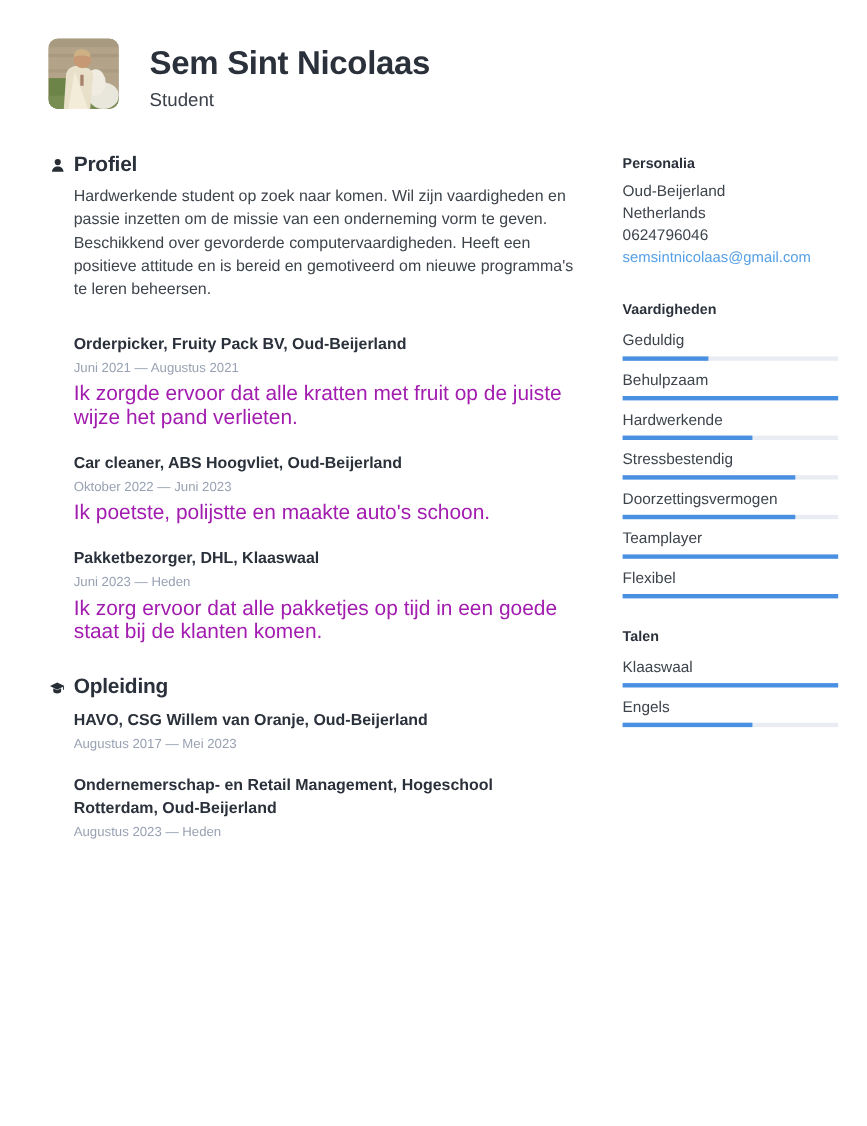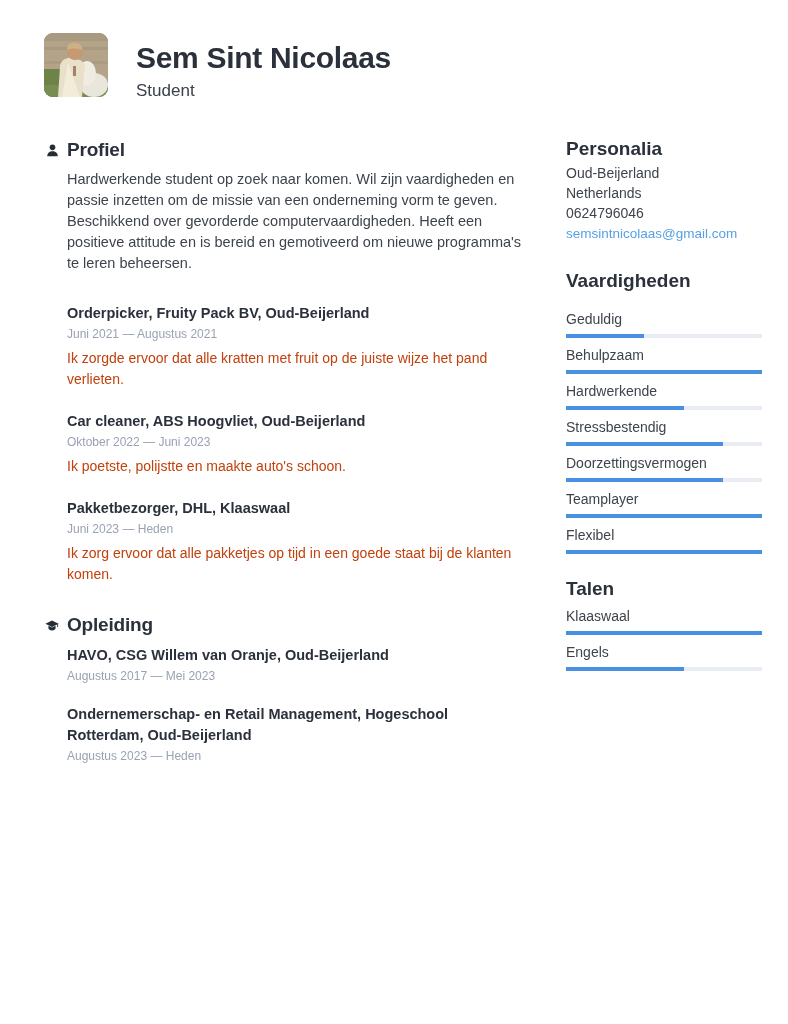"Sem Sint Nicolaas" .header { align-items: flex-start -> center }
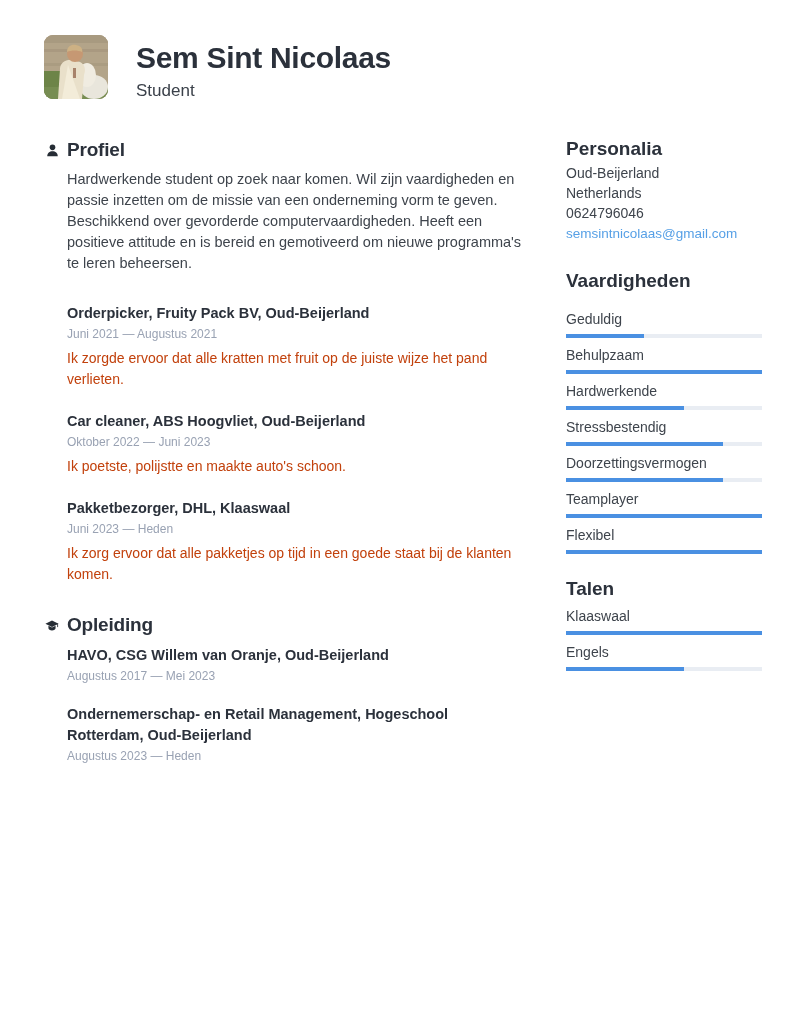"Personalia" .side-heading { font-size: 19px -> 13px }
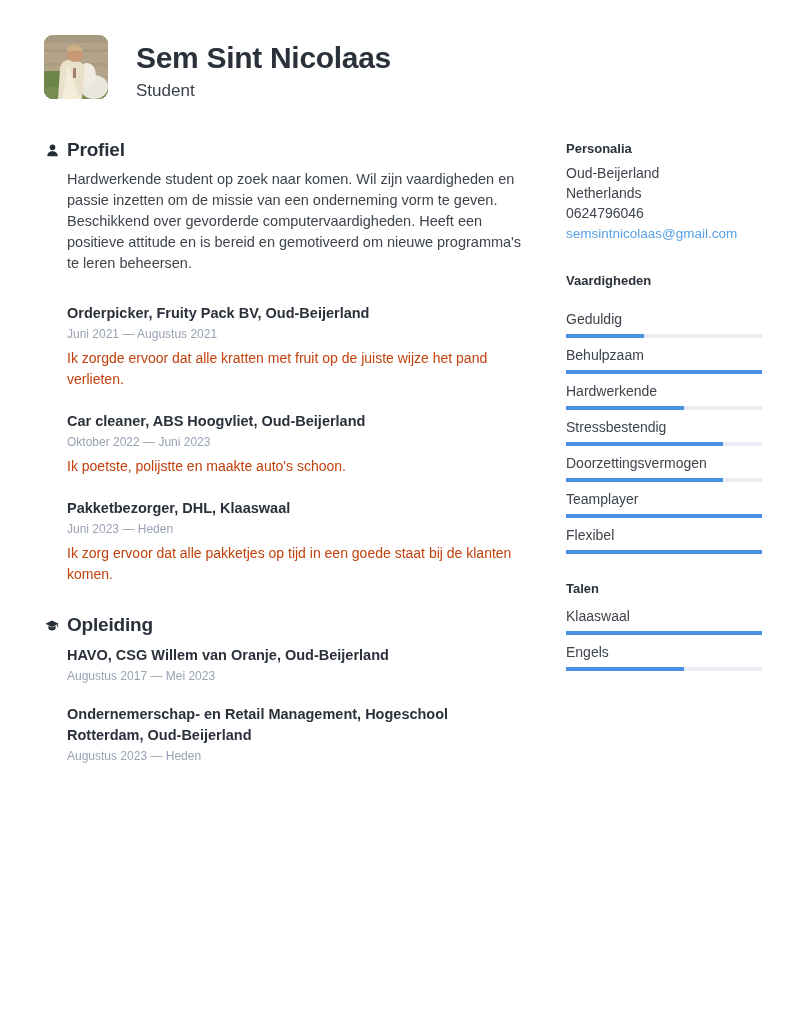"Geduldig" .skills-list { margin-top: 18px -> 8px }
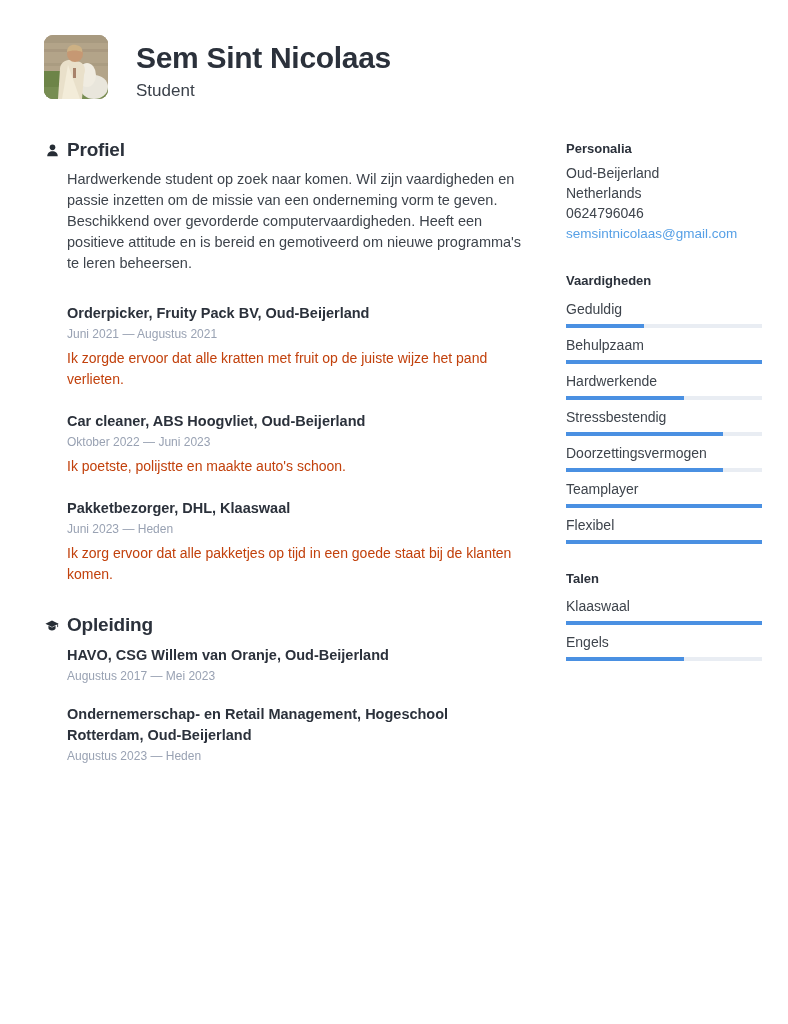"Ik zorgde ervoor dat alle" .job-desc { color: #c2410c -> #a21caf; font-size: 14px -> 19px }
